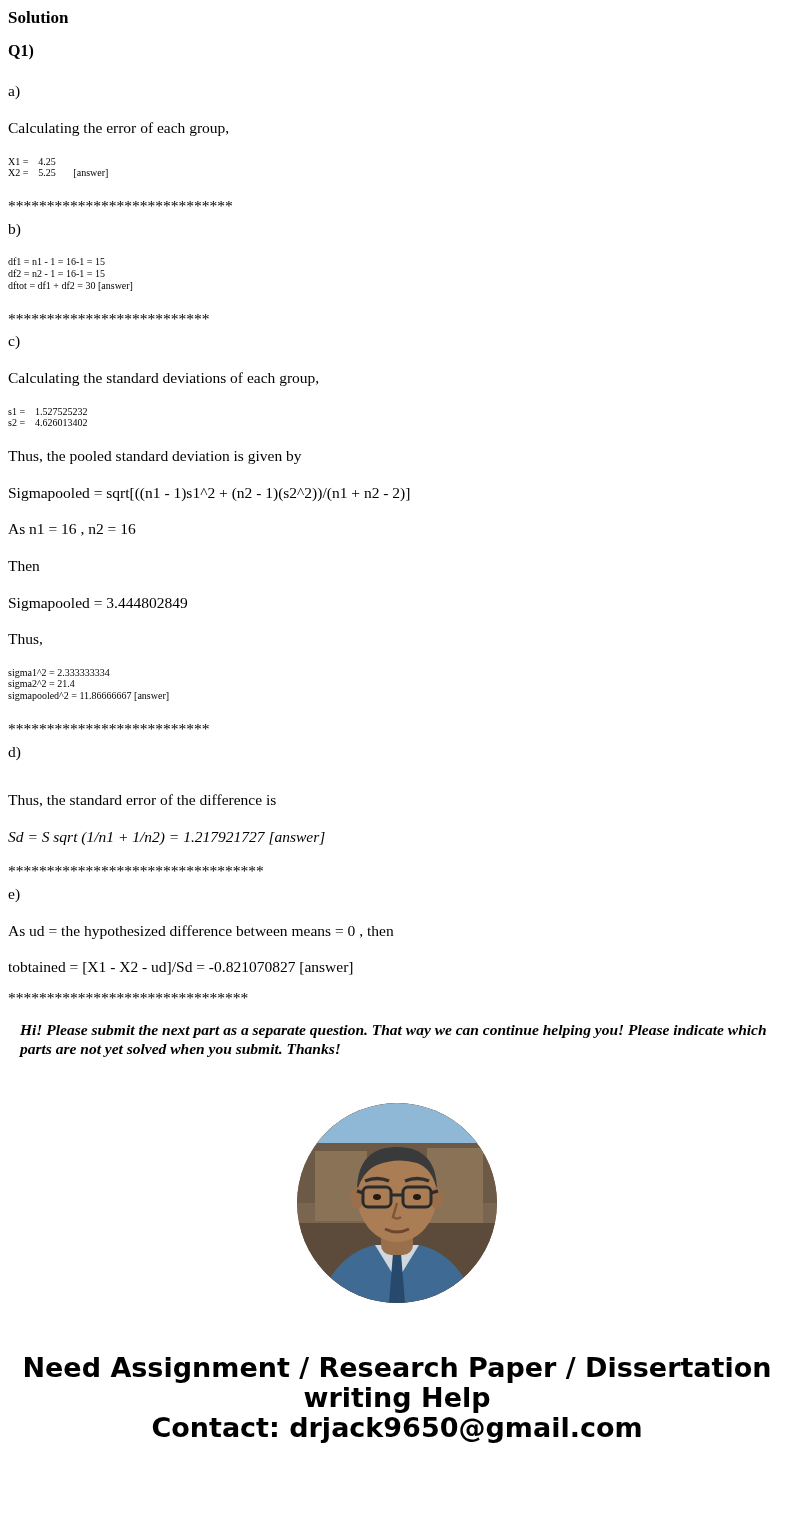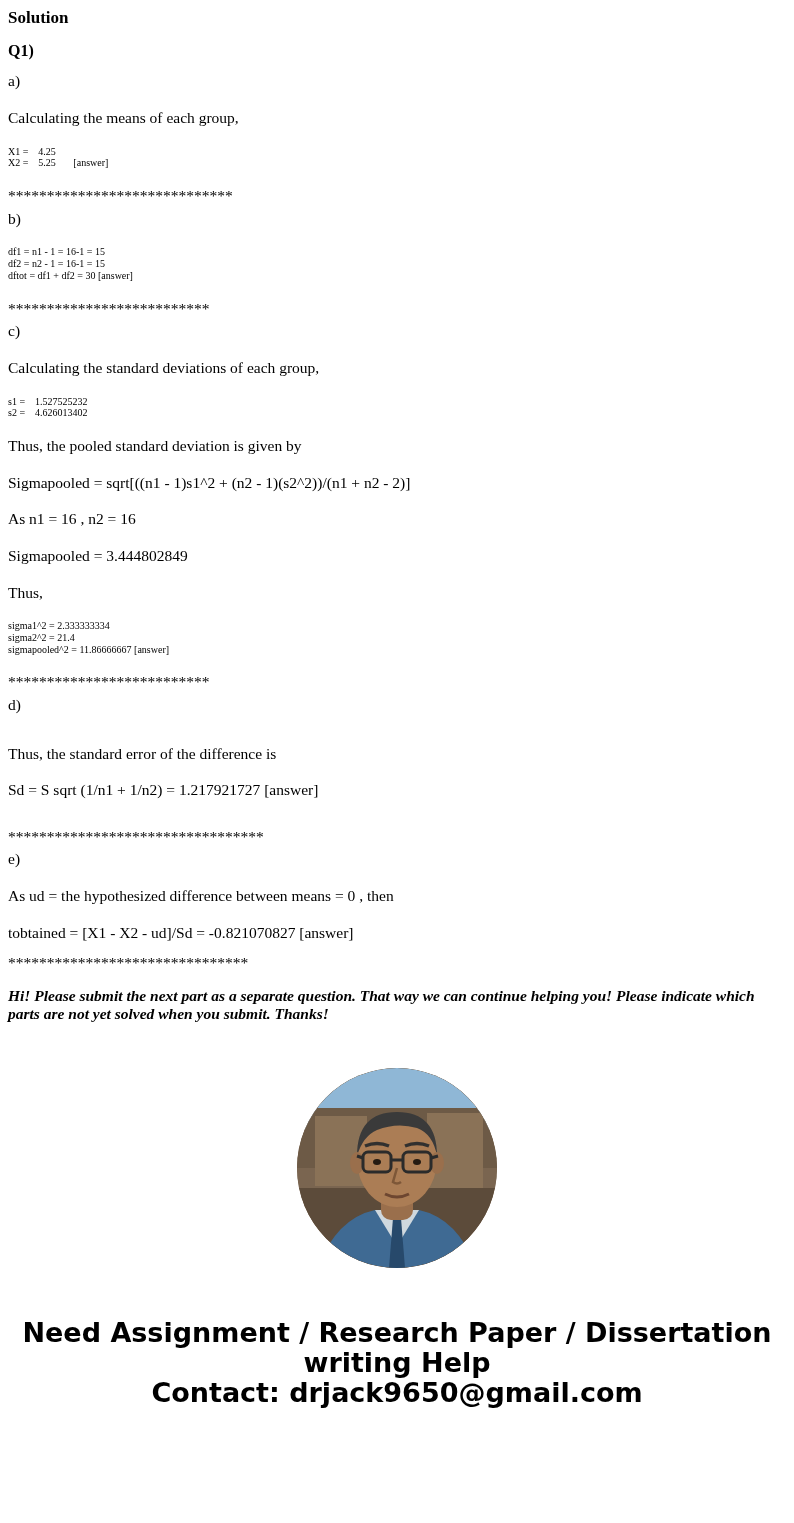"Q1)" .qlabel { margin: 0 0 12px 0 -> 0 0 22px 0 }
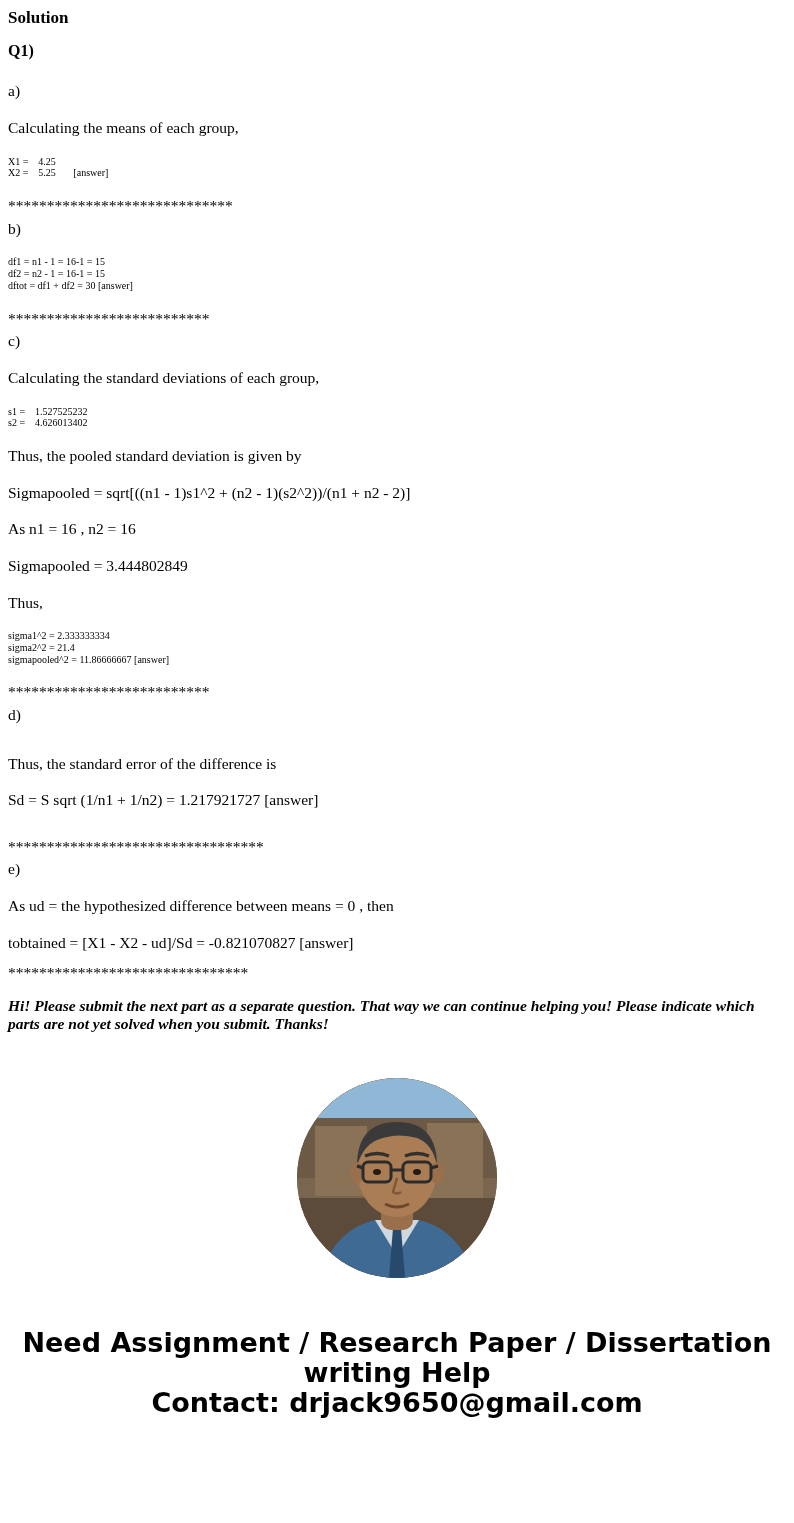"Calculating the means of each" p.line { text: means -> error }
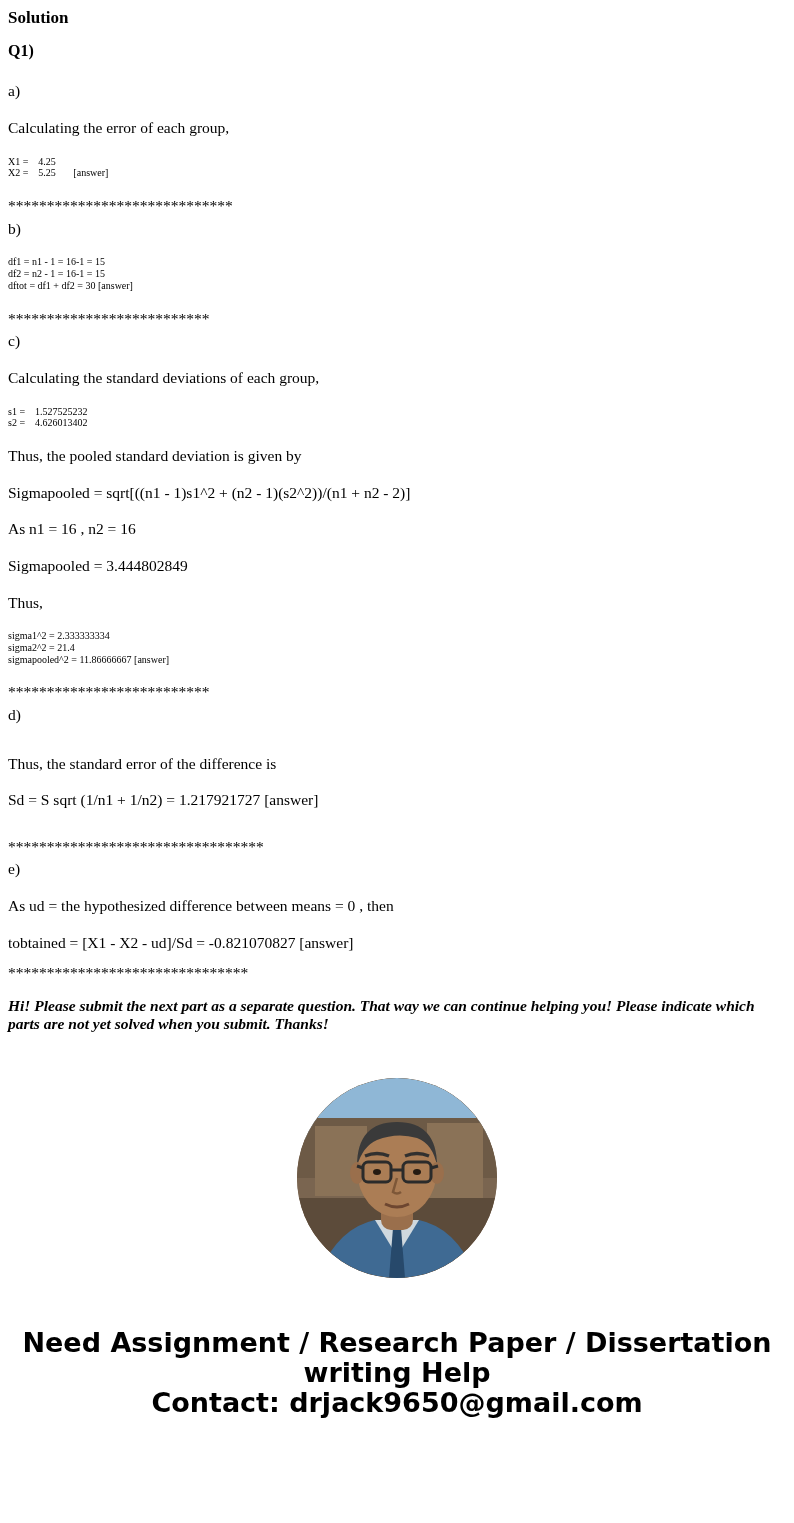"Then" p.line { html: none -> <p>Then</p> }
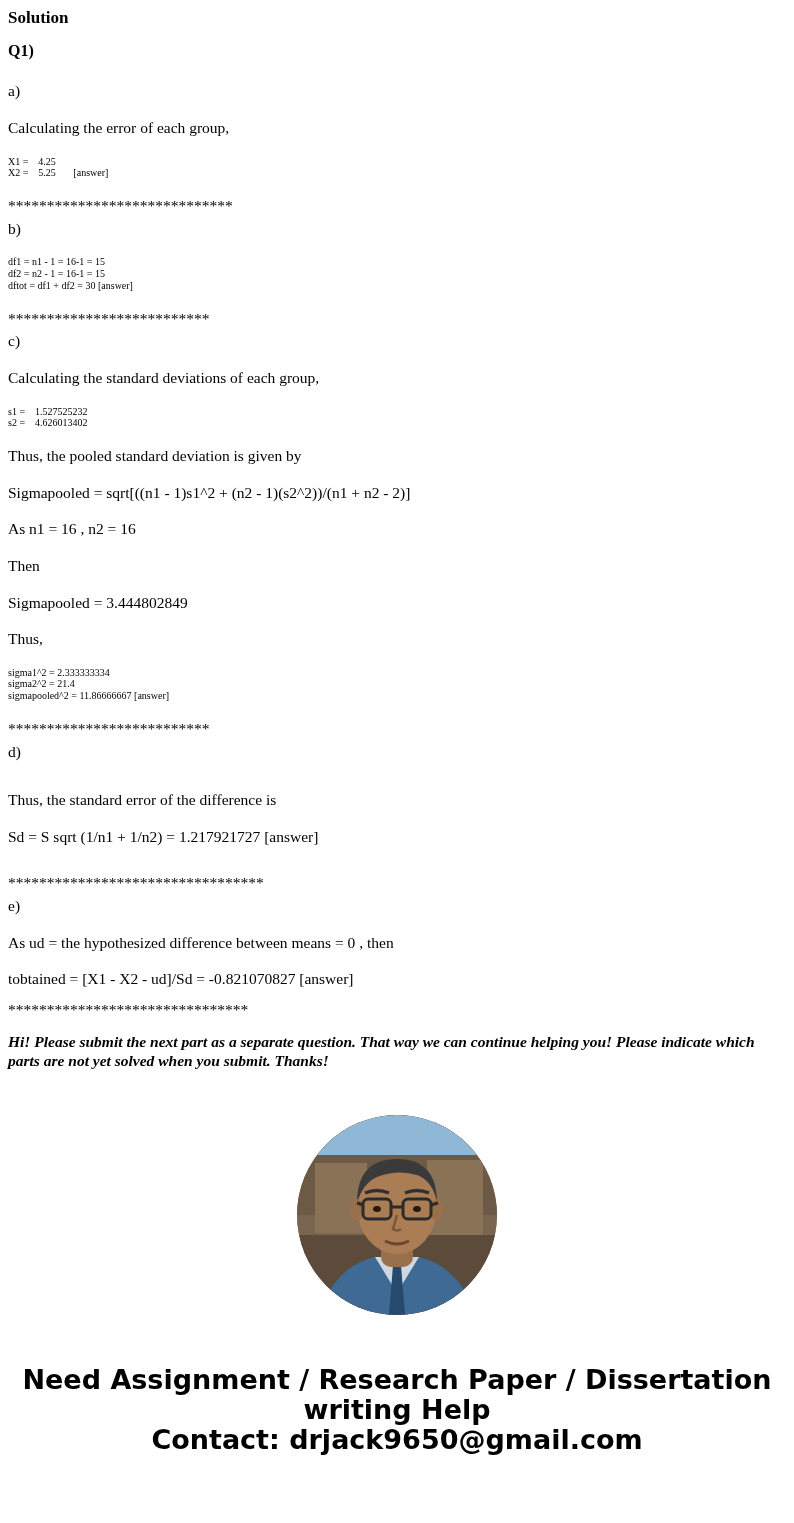"Sd = S sqrt (1/n1" p.line { font-style: none -> italic; margin-bottom: 28px -> 16px }
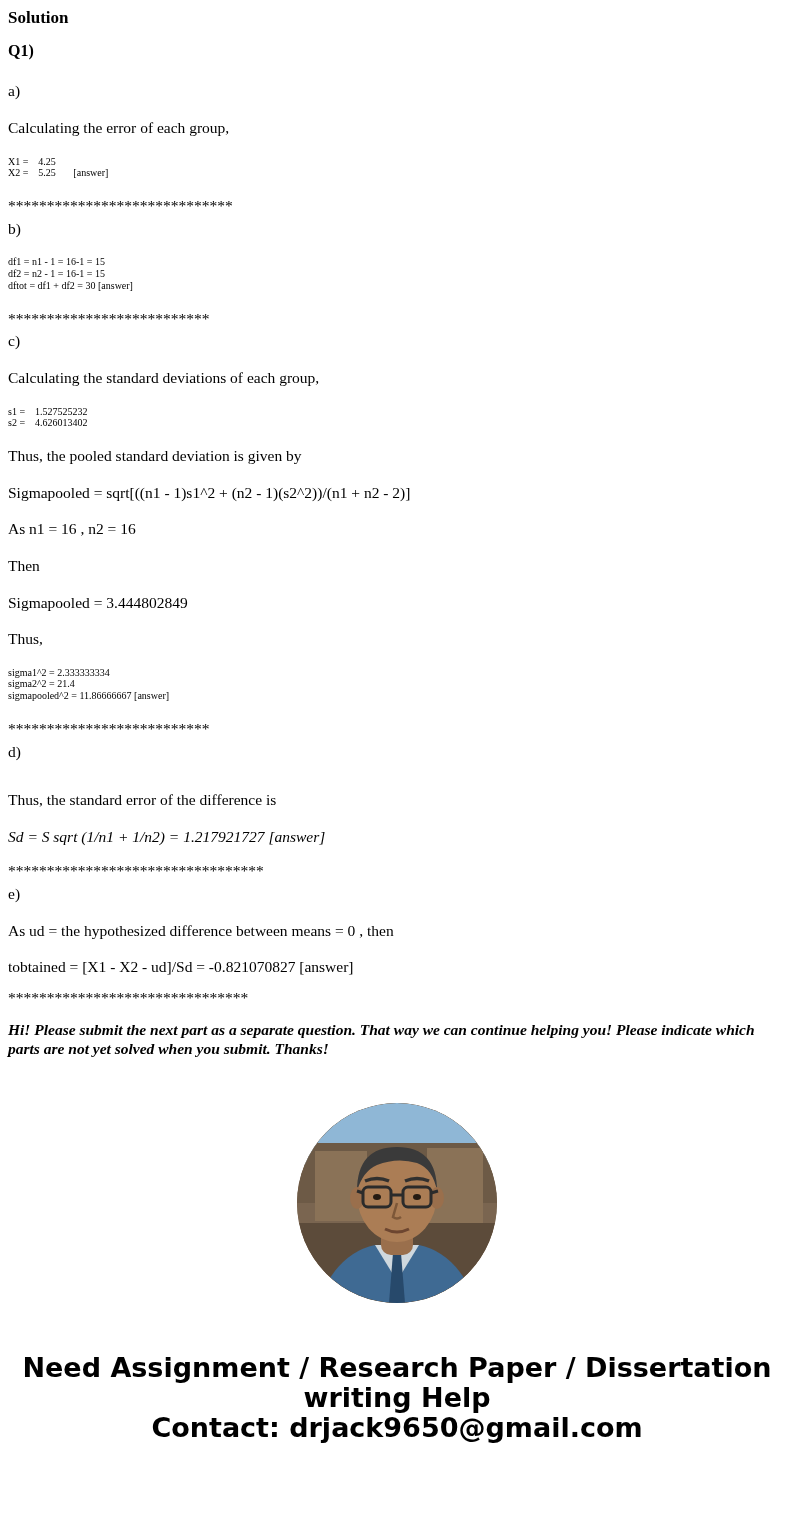"Hi! Please submit the next" .note { margin: 0 0 10px 0 -> 0 0 10px 12px }
